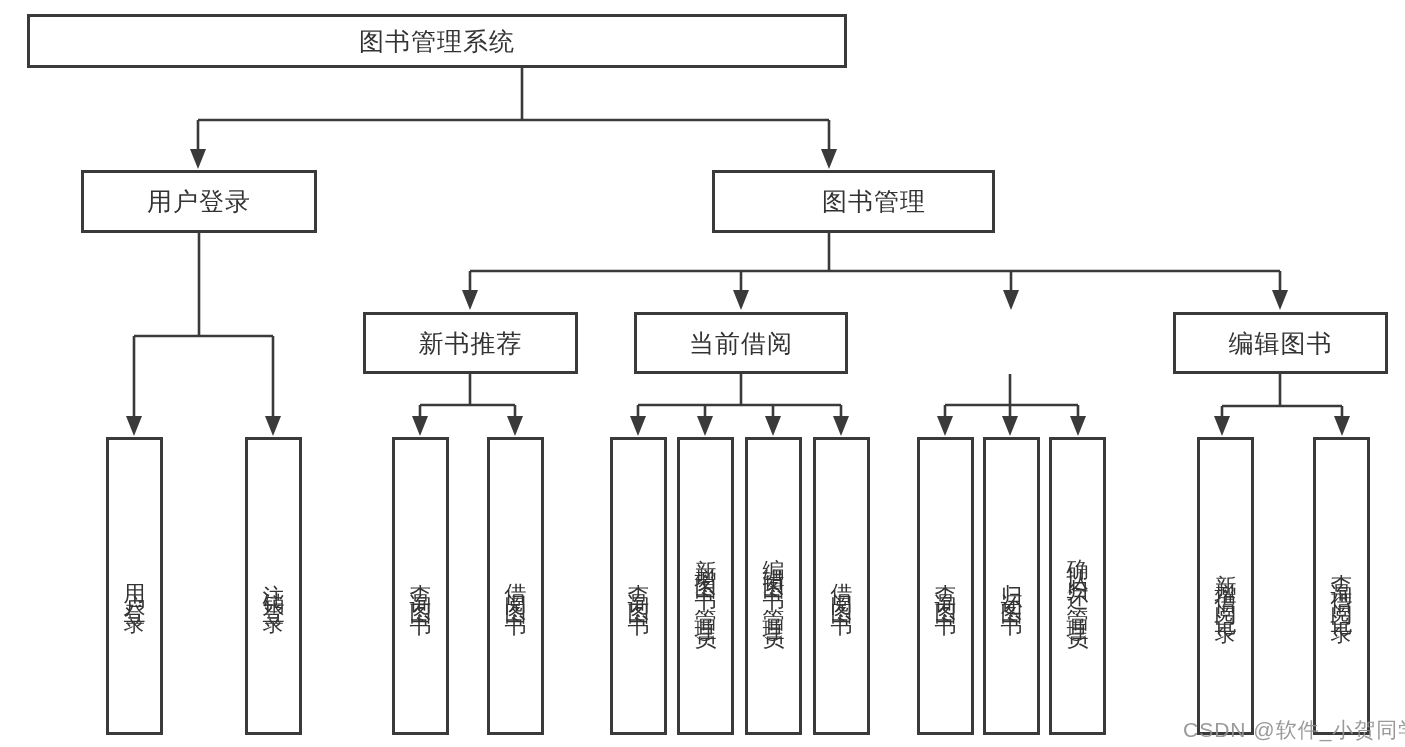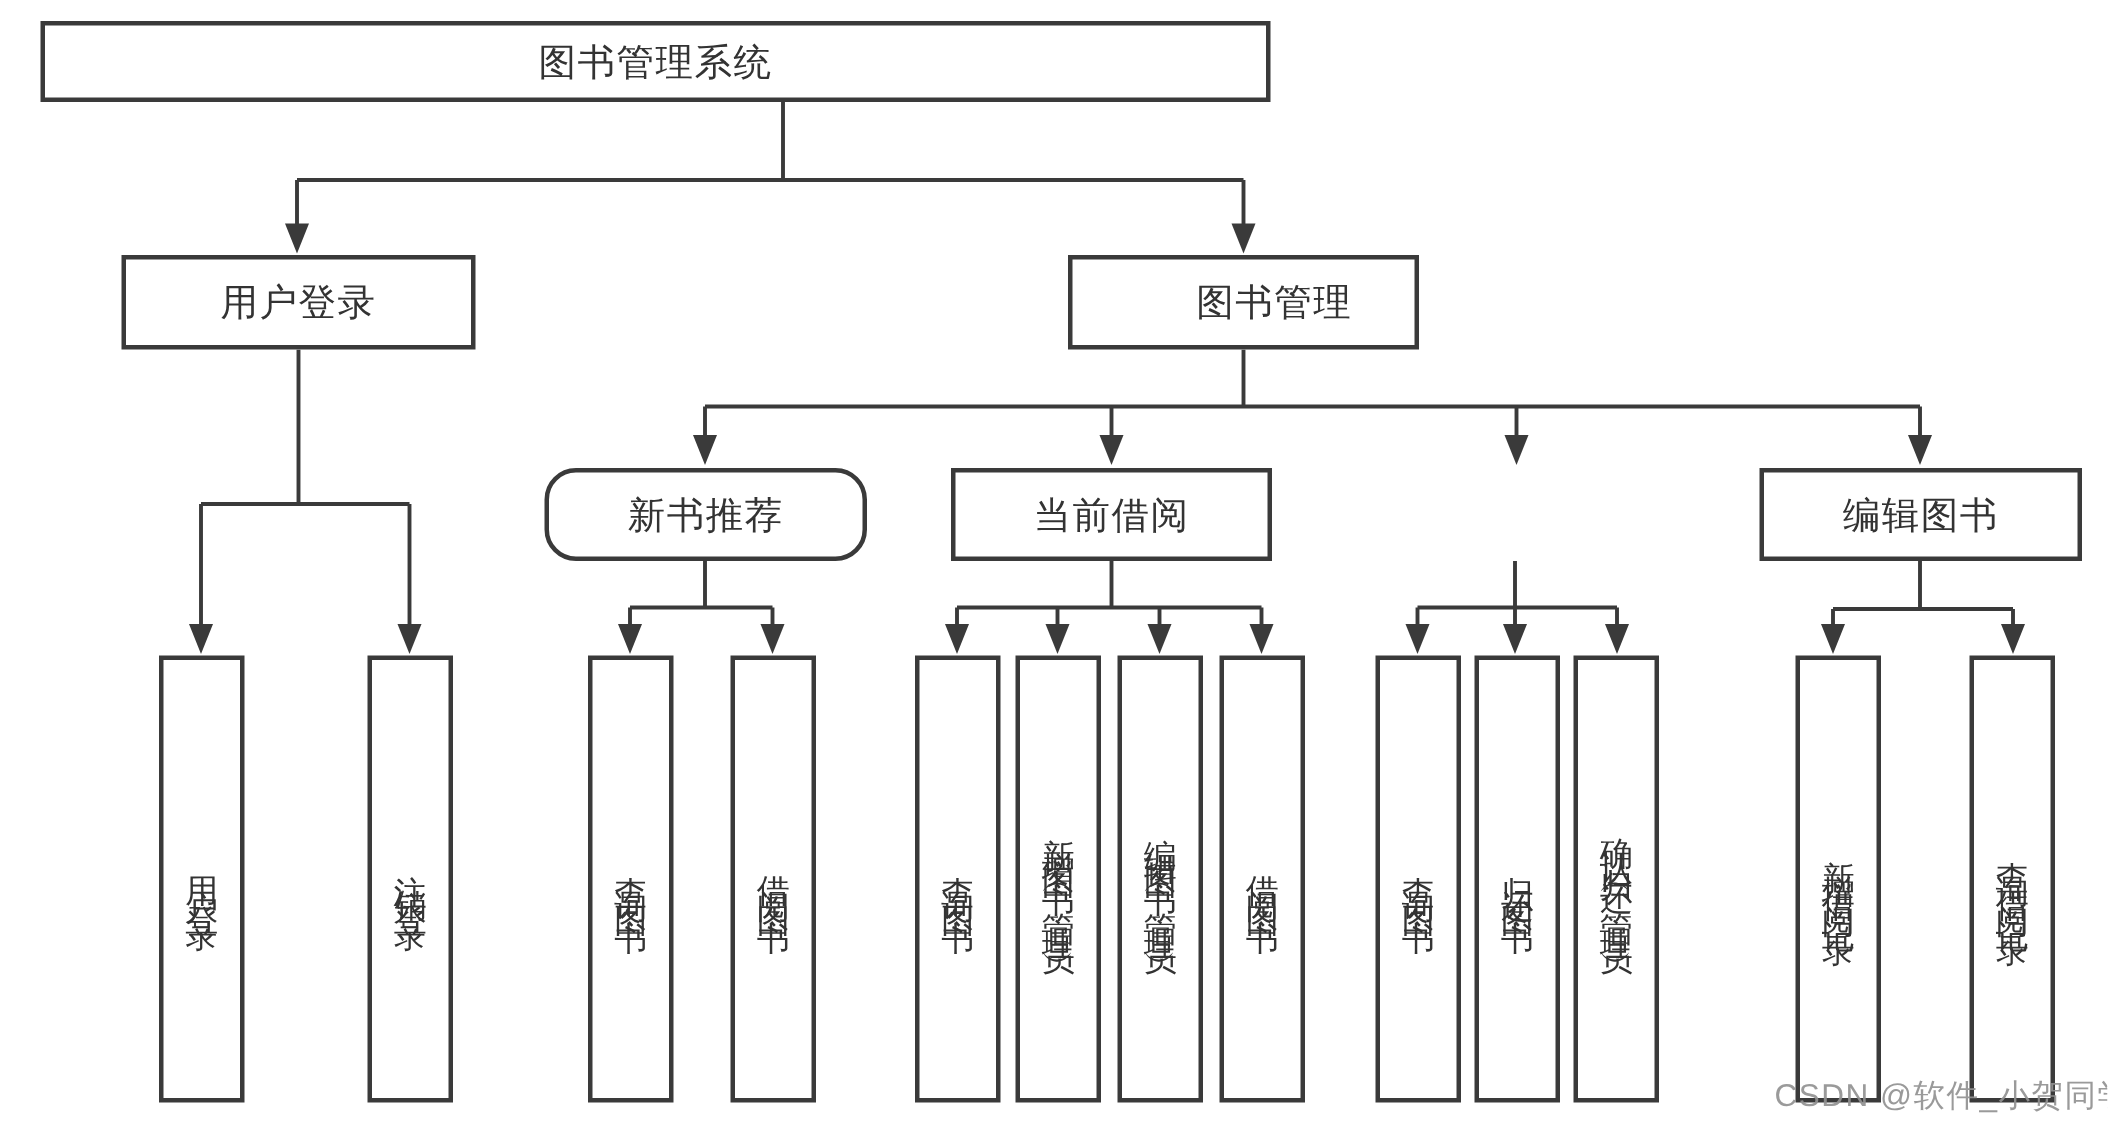"图书管理" div.node { width: 234px -> 283px }
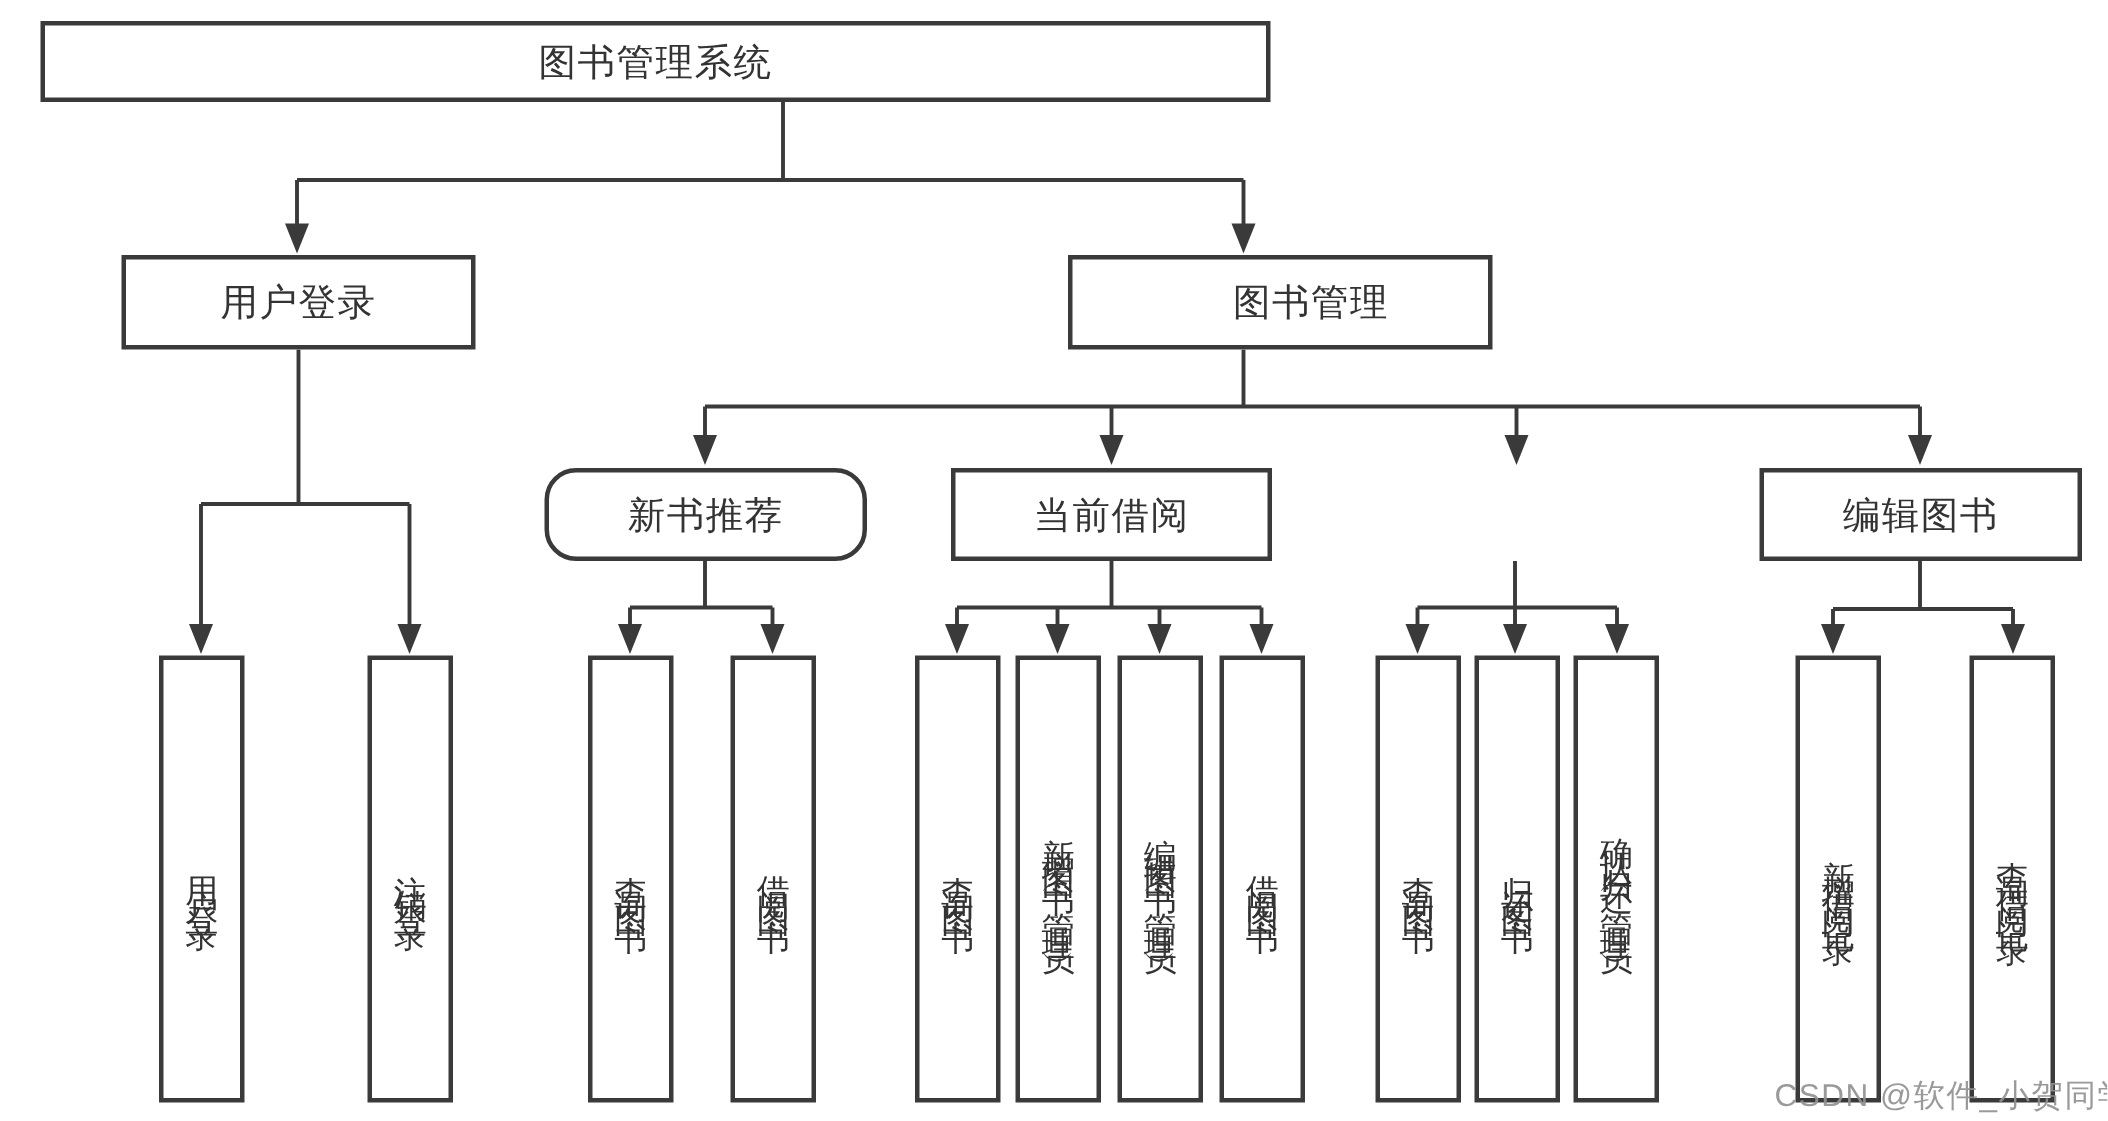"新书推荐" div.node { border-radius: 21px -> none }
